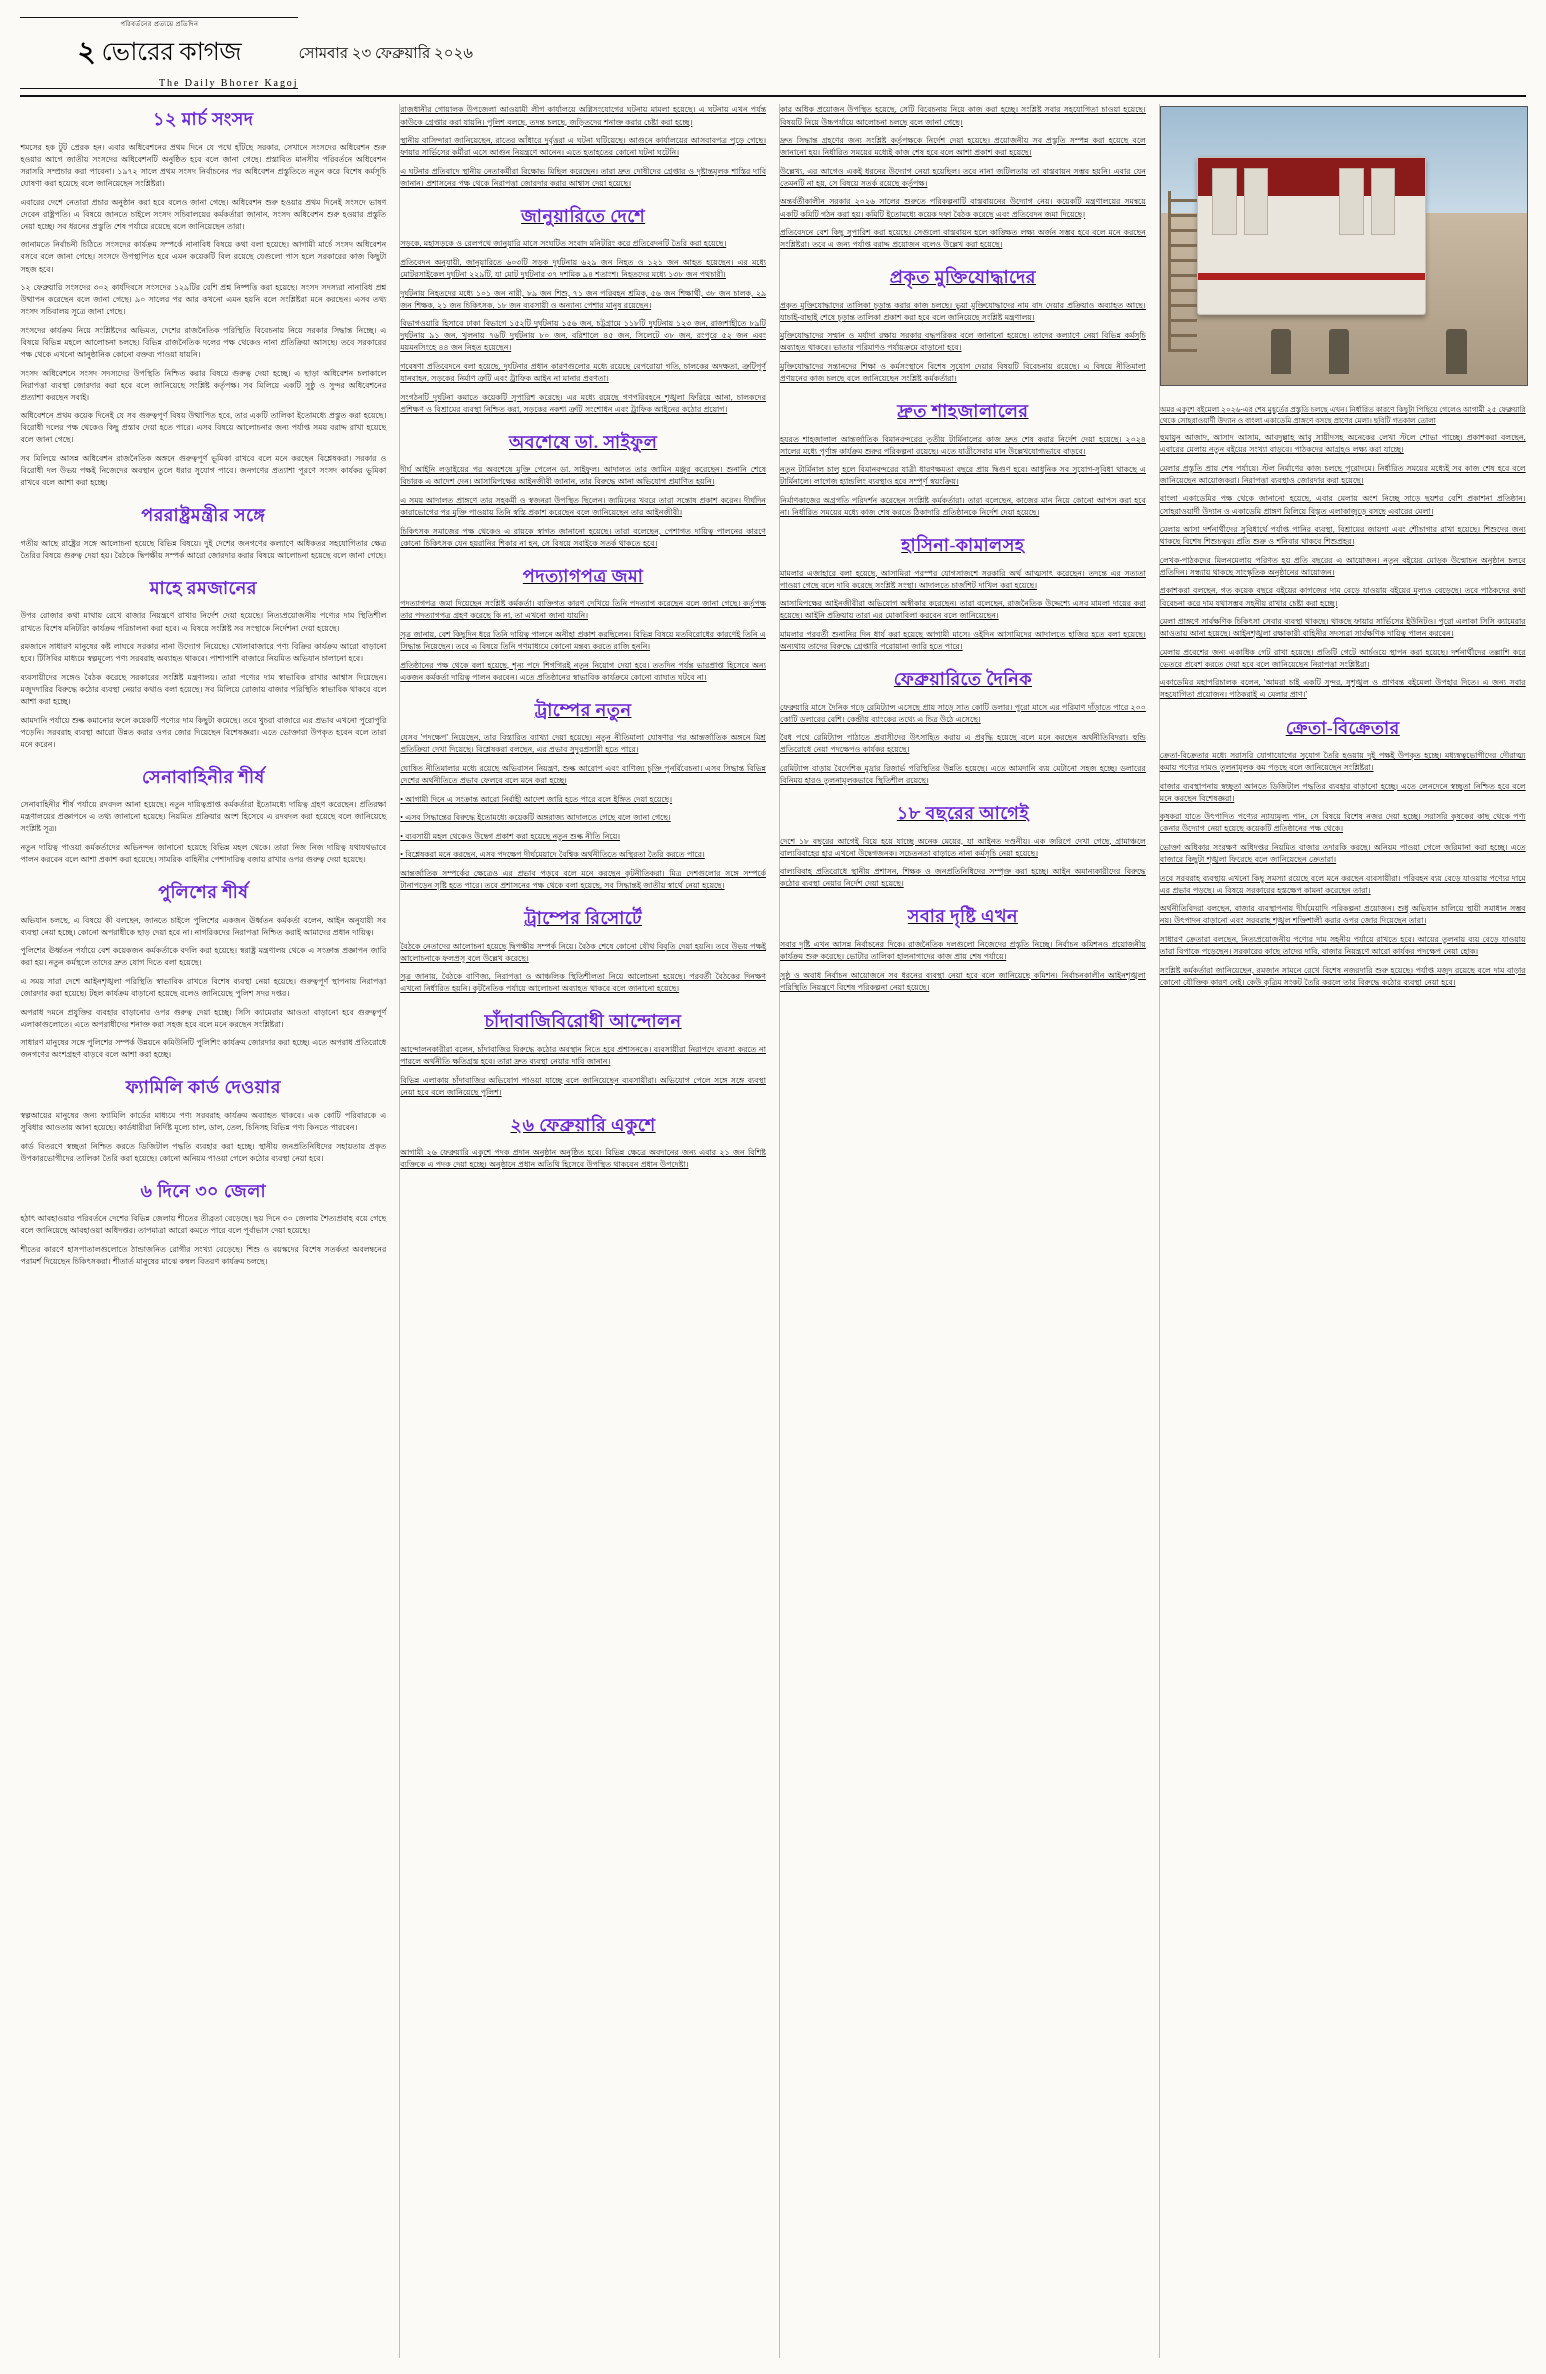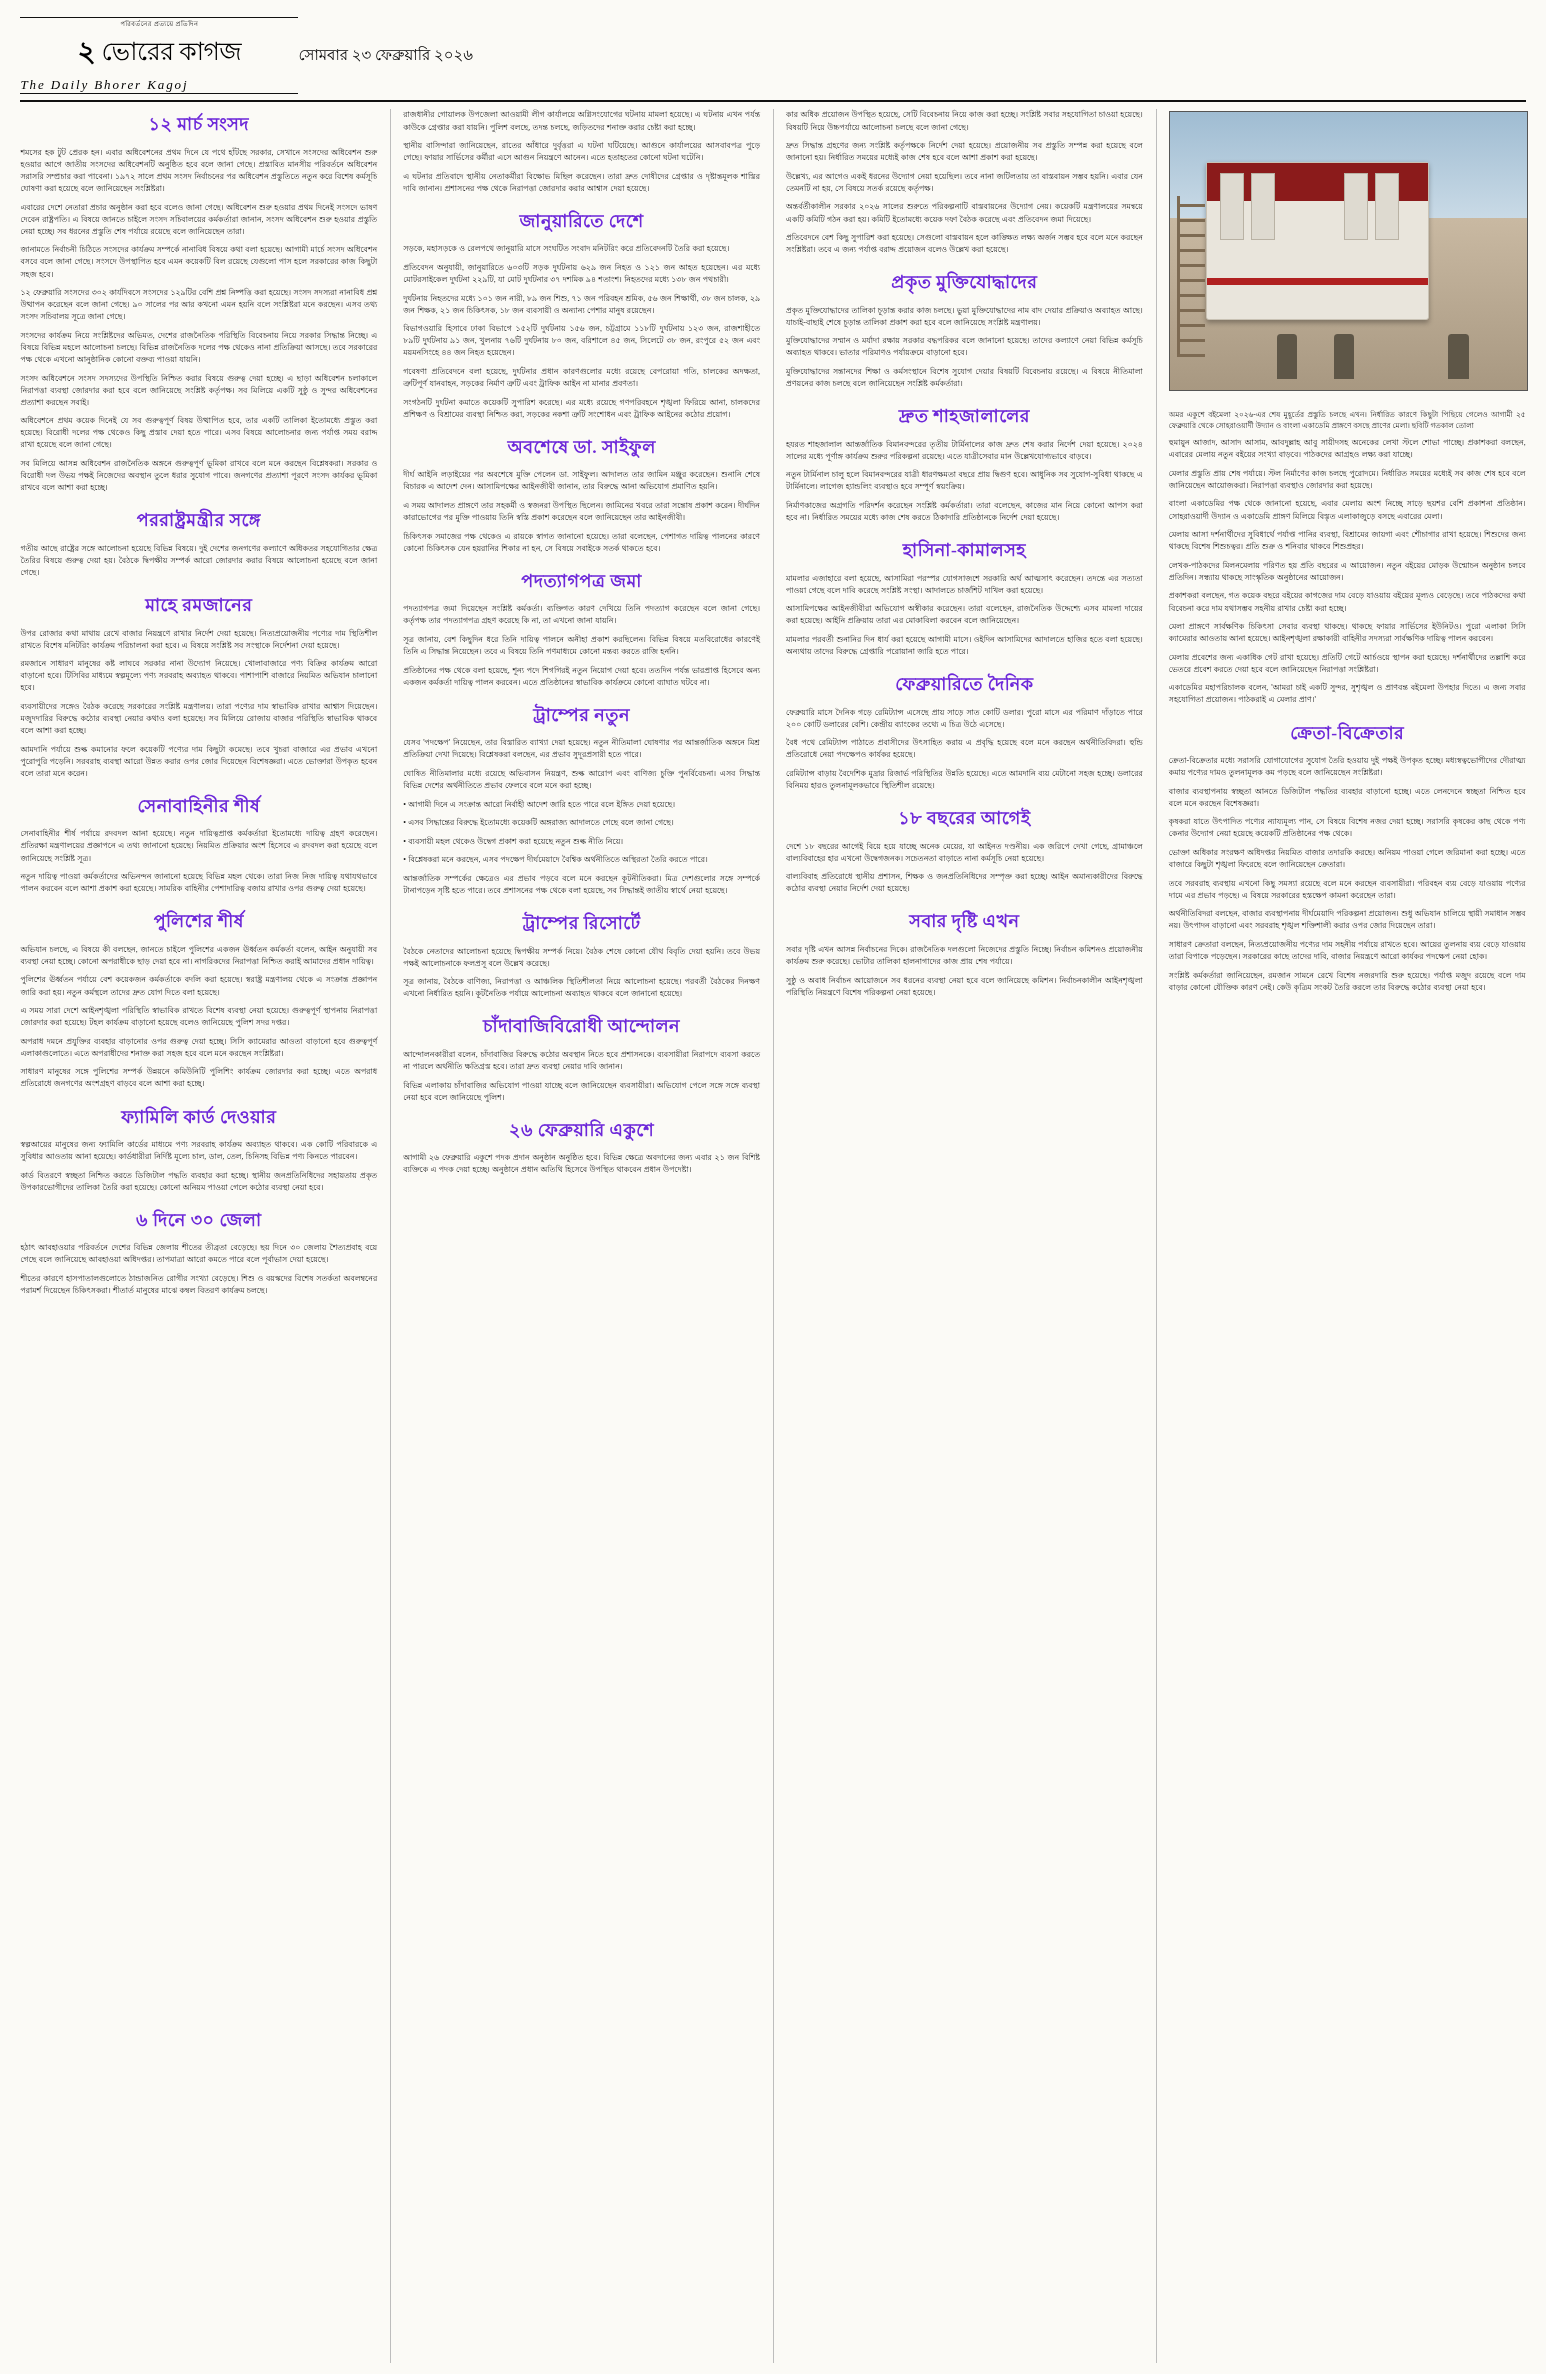"The Daily Bhorer Kagoj" .logo-sub { font-size: 13px -> 10px; font-style: italic -> none; text-align: left -> right }
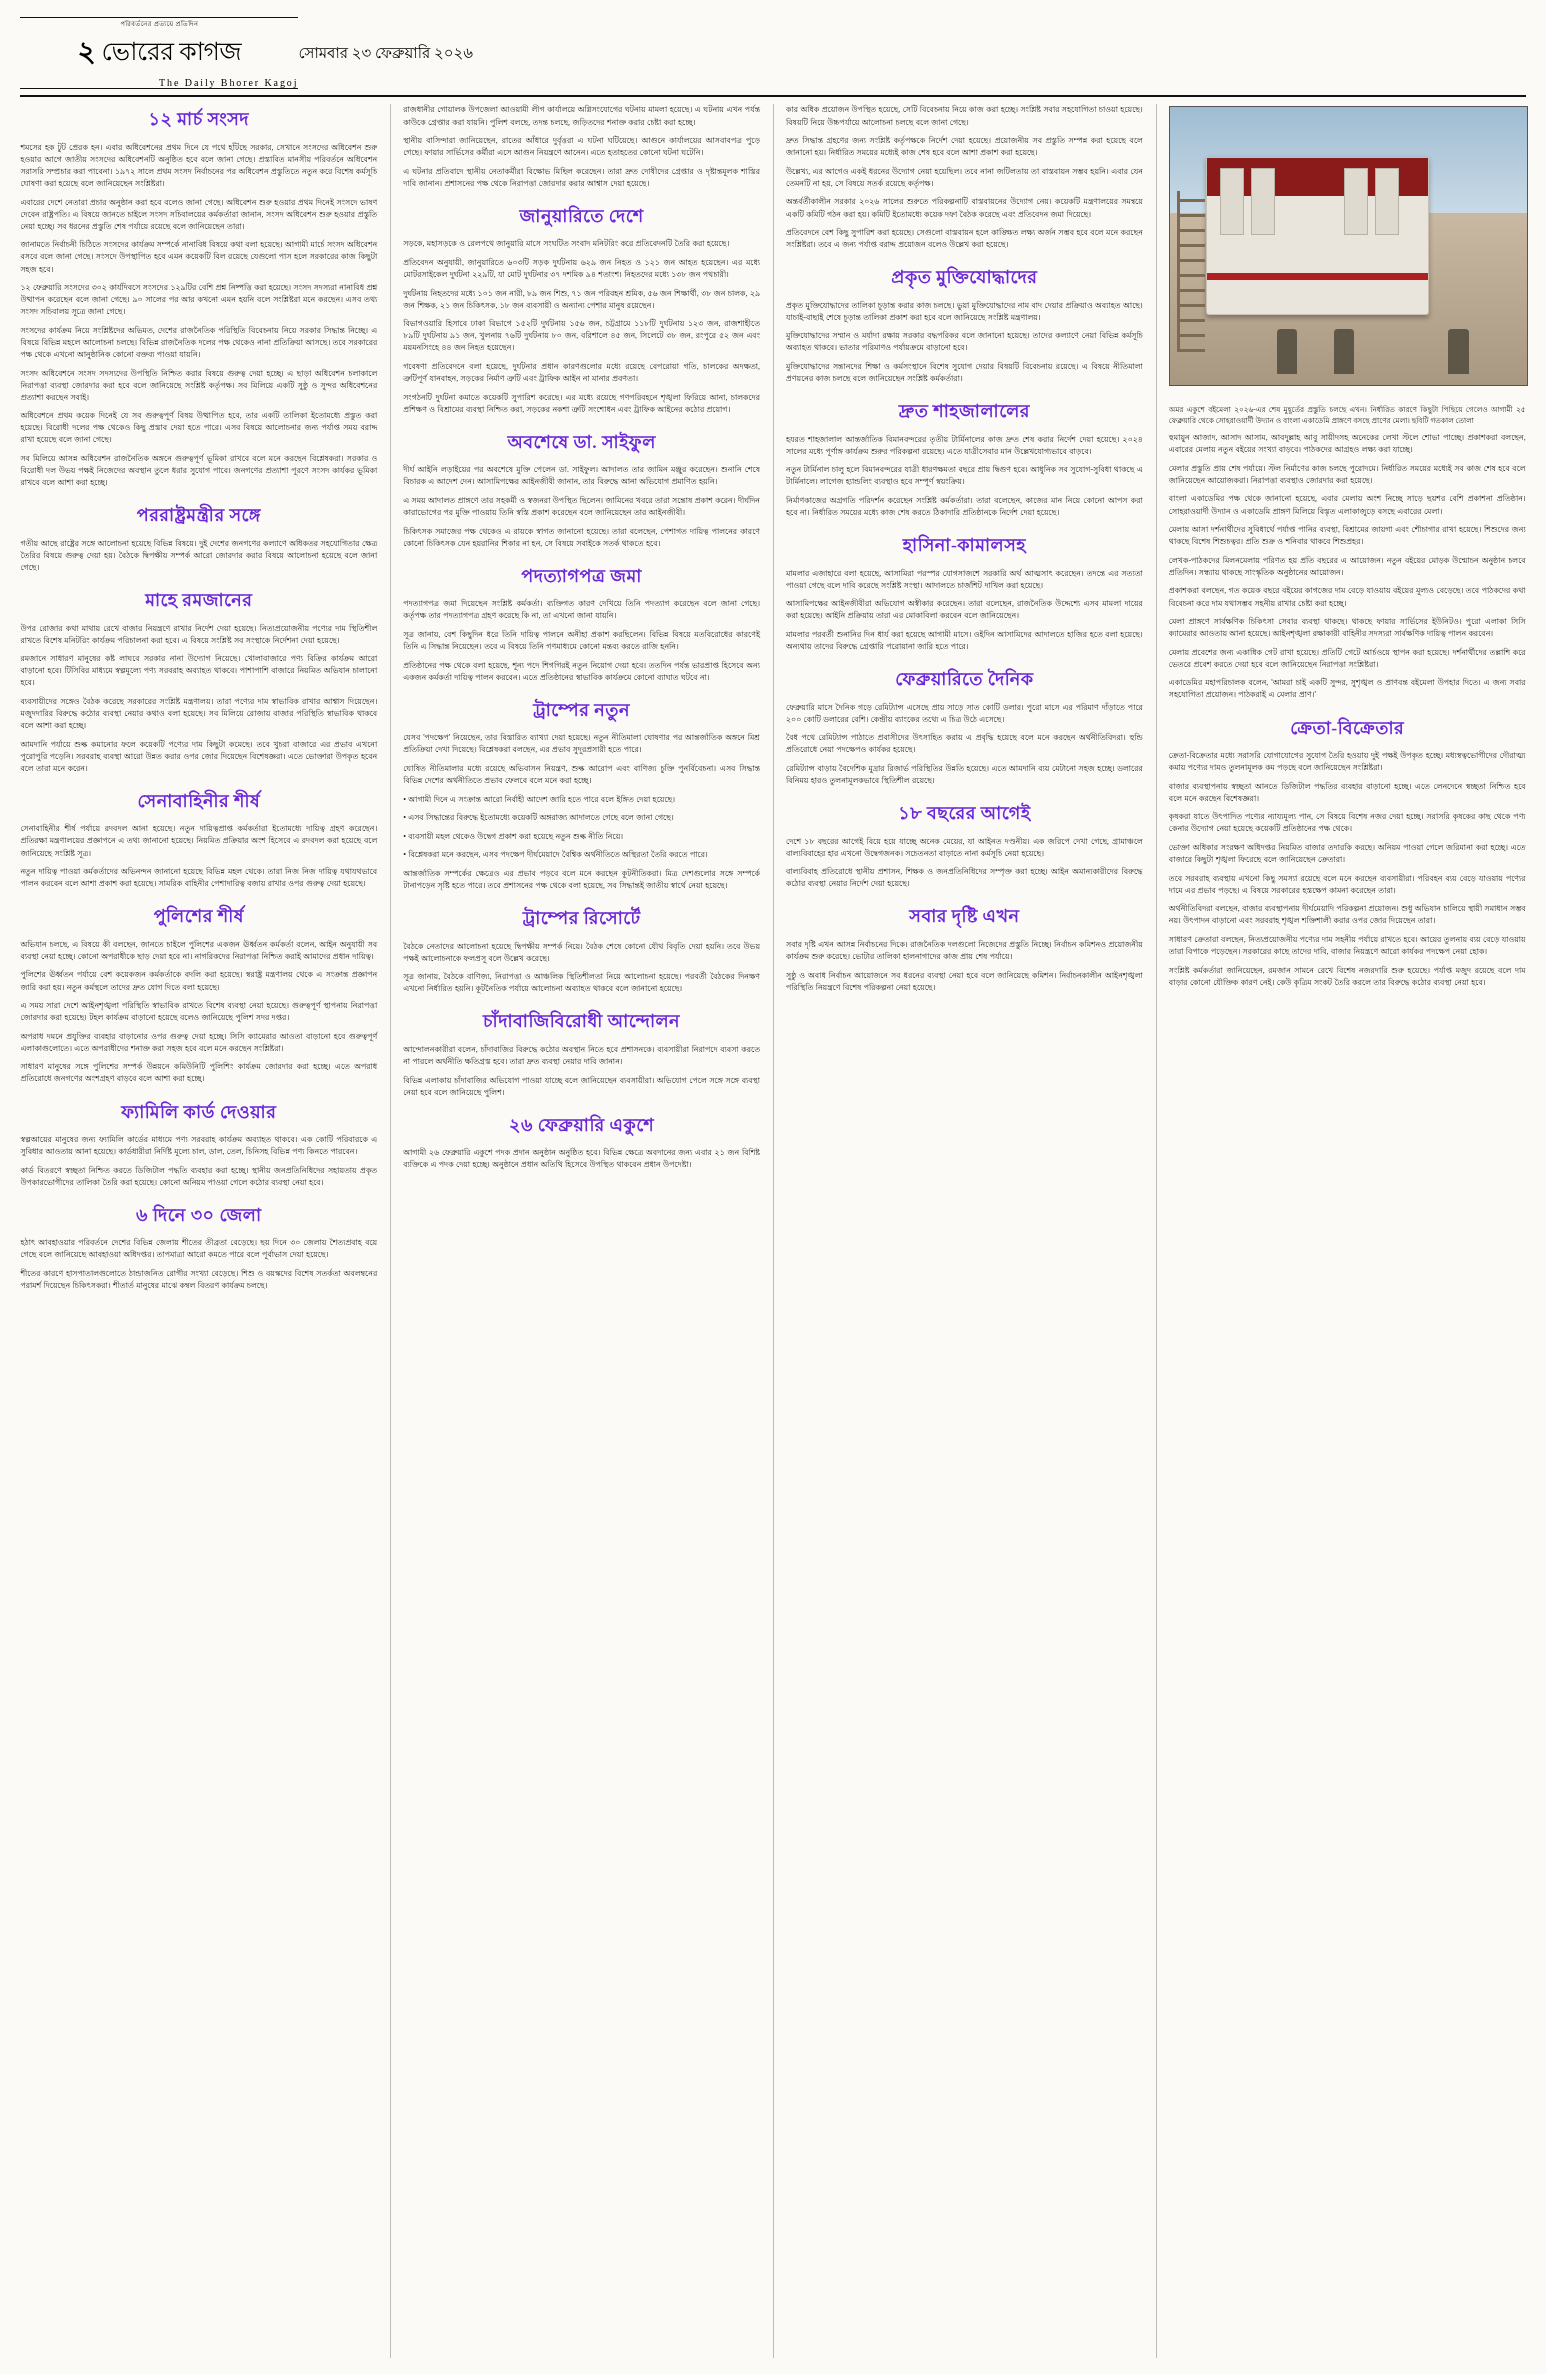"রাজধানীর গোয়ালক উপজেলা আওয়ামী লীগ" .col + .col { padding-left: 12px -> none; text-decoration: none -> underline }
